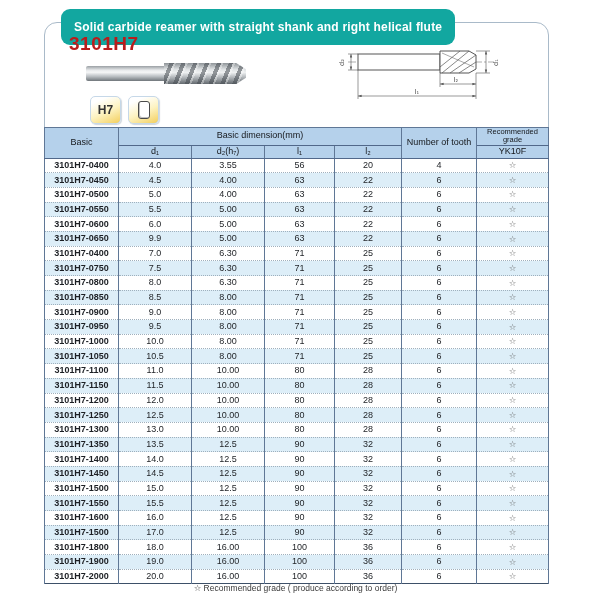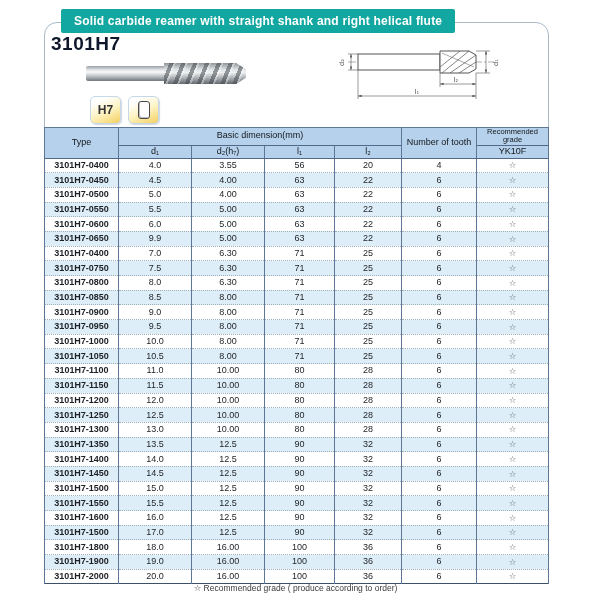"Solid carbide reamer with straight" .banner { border-radius: 2px -> 9px; height: 24px -> 36px }
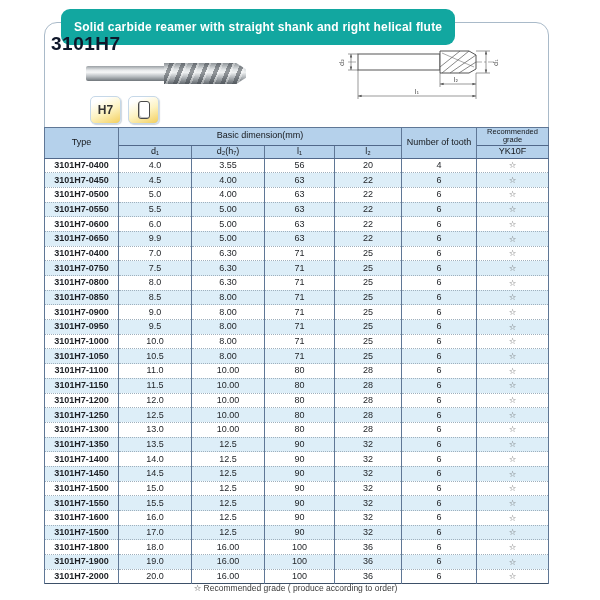"3101H7" .model { color: #0f172a -> #b91c1c; left: 51px -> 69px }
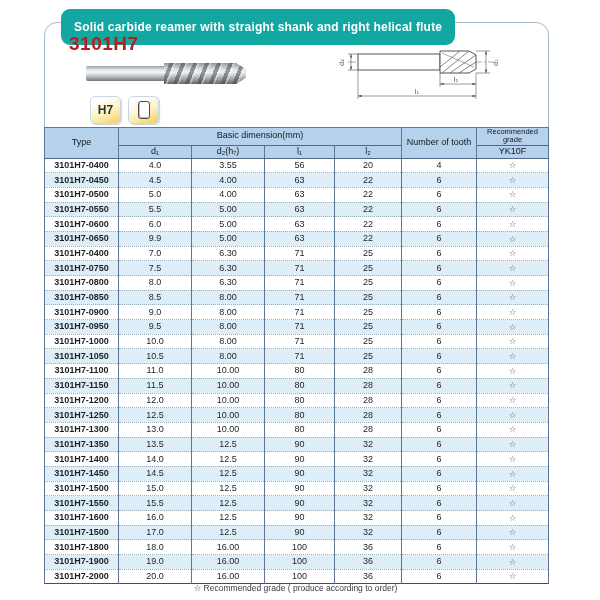"Type" th { text: Type -> Basic }
